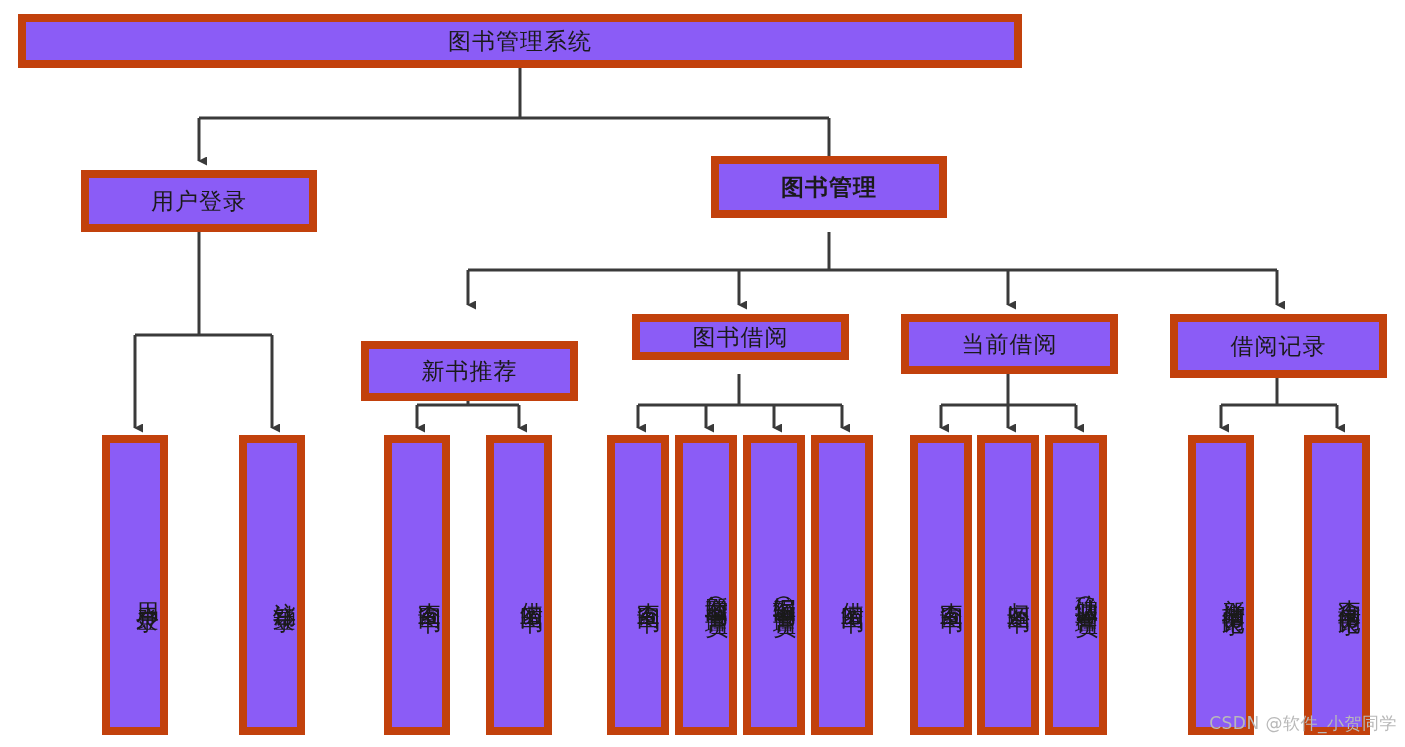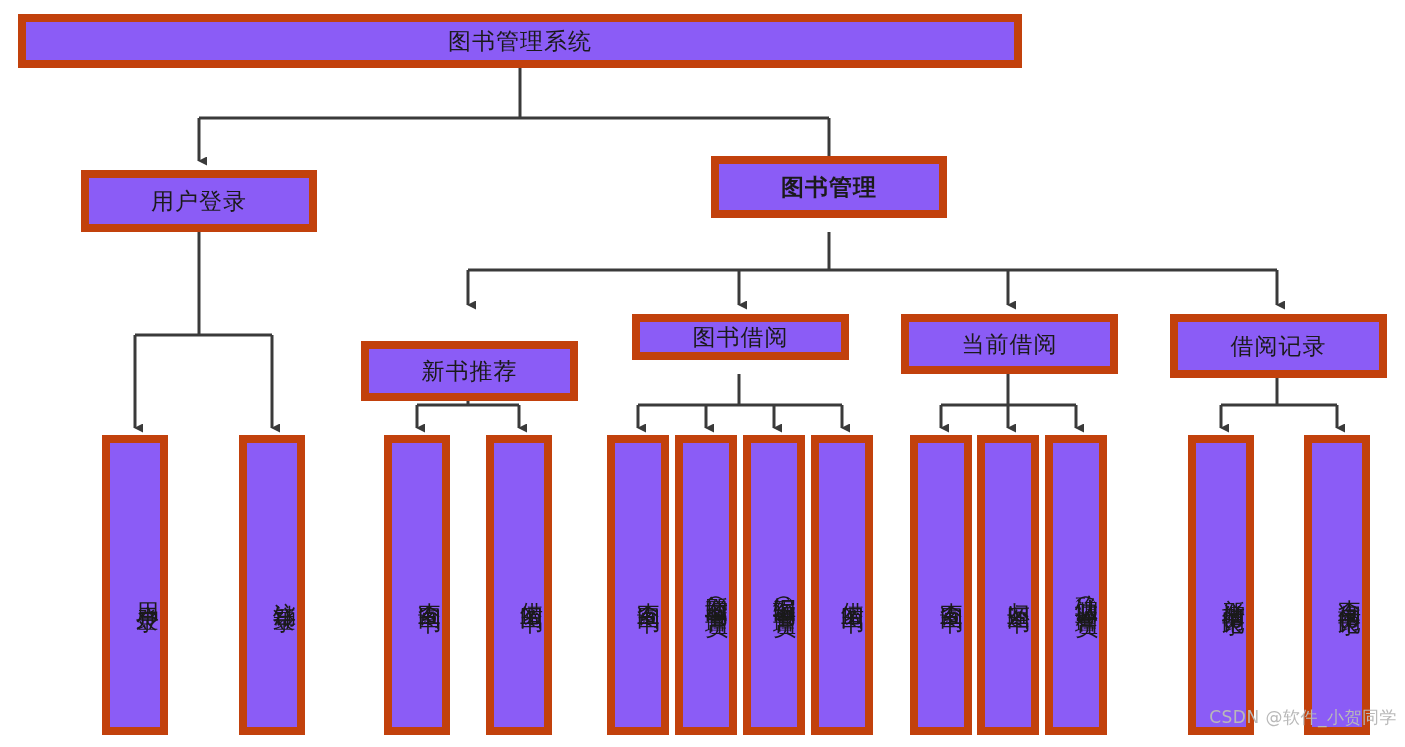"CSDN @软件_小贺同学" .watermark { bottom: 18px -> 12px }
